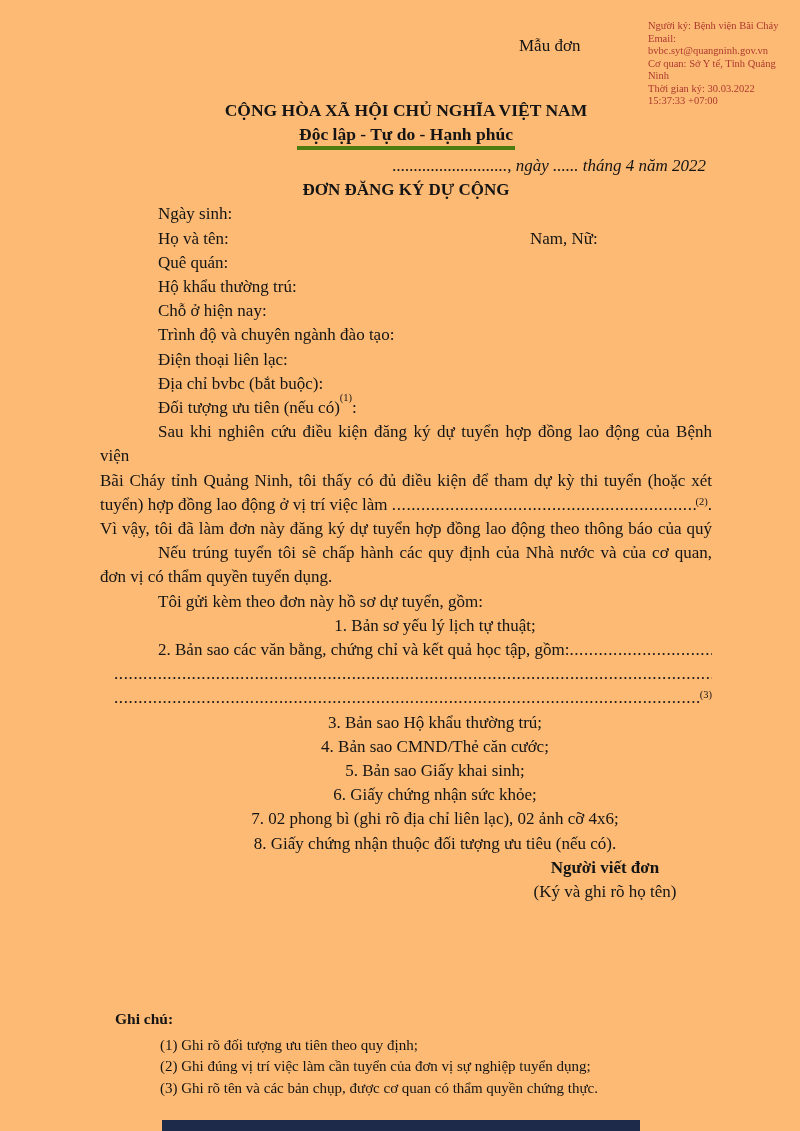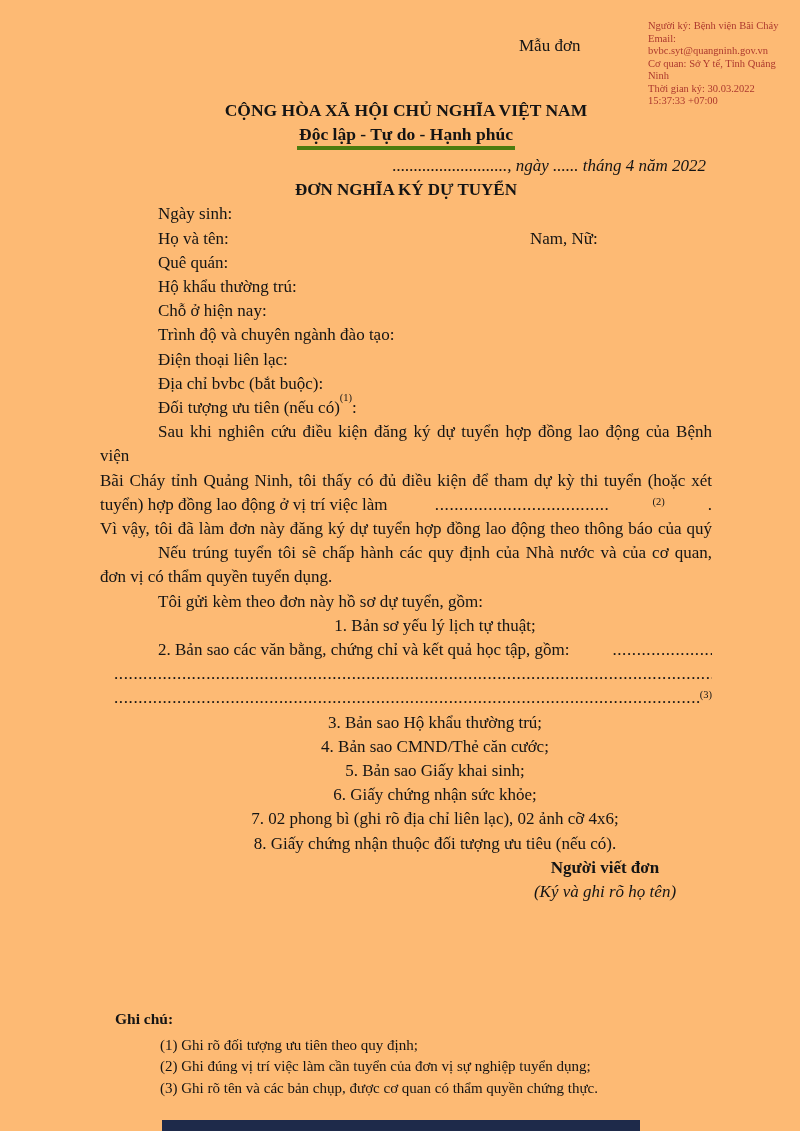"ĐƠN NGHĨA KÝ DỰ TUYỂN" div.title { text: NGHĨA KÝ DỰ TUYỂN -> ĐĂNG KÝ DỰ CỘNG }
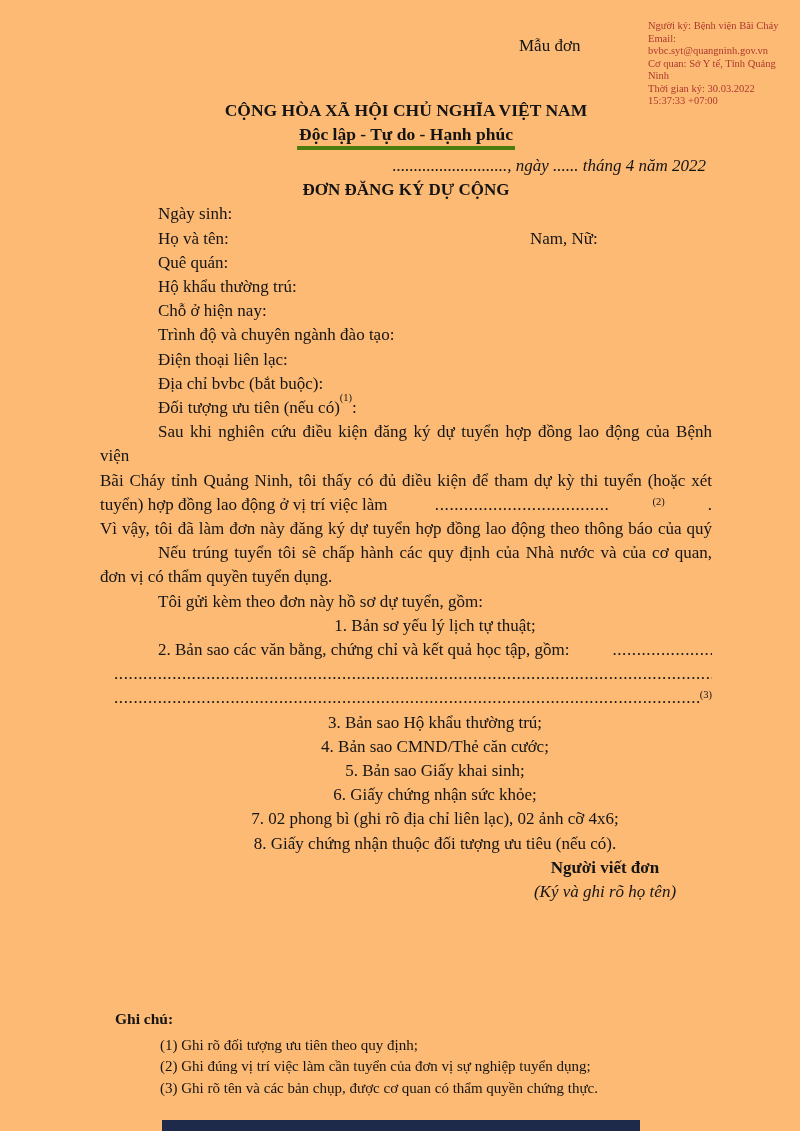"tuyển) hợp đồng lao động" .flexrow { gap: 43px -> none }
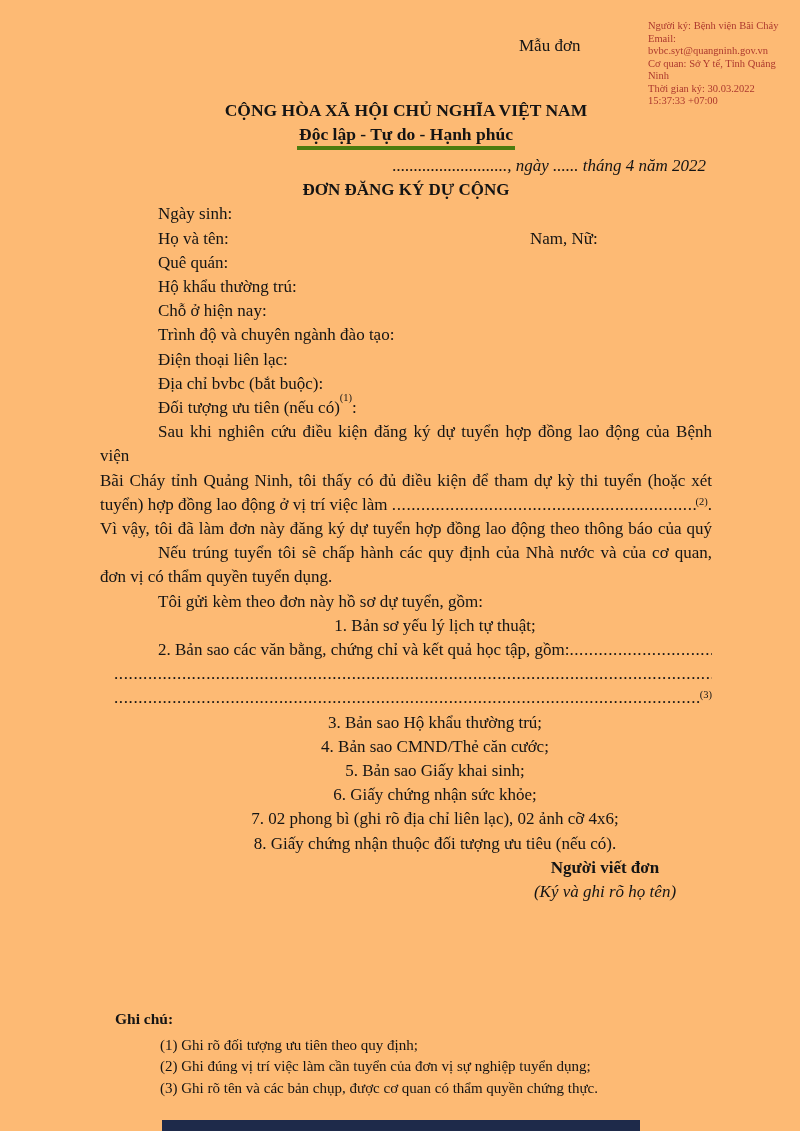"(Ký và ghi rõ họ" .signer-note { font-style: italic -> none }
